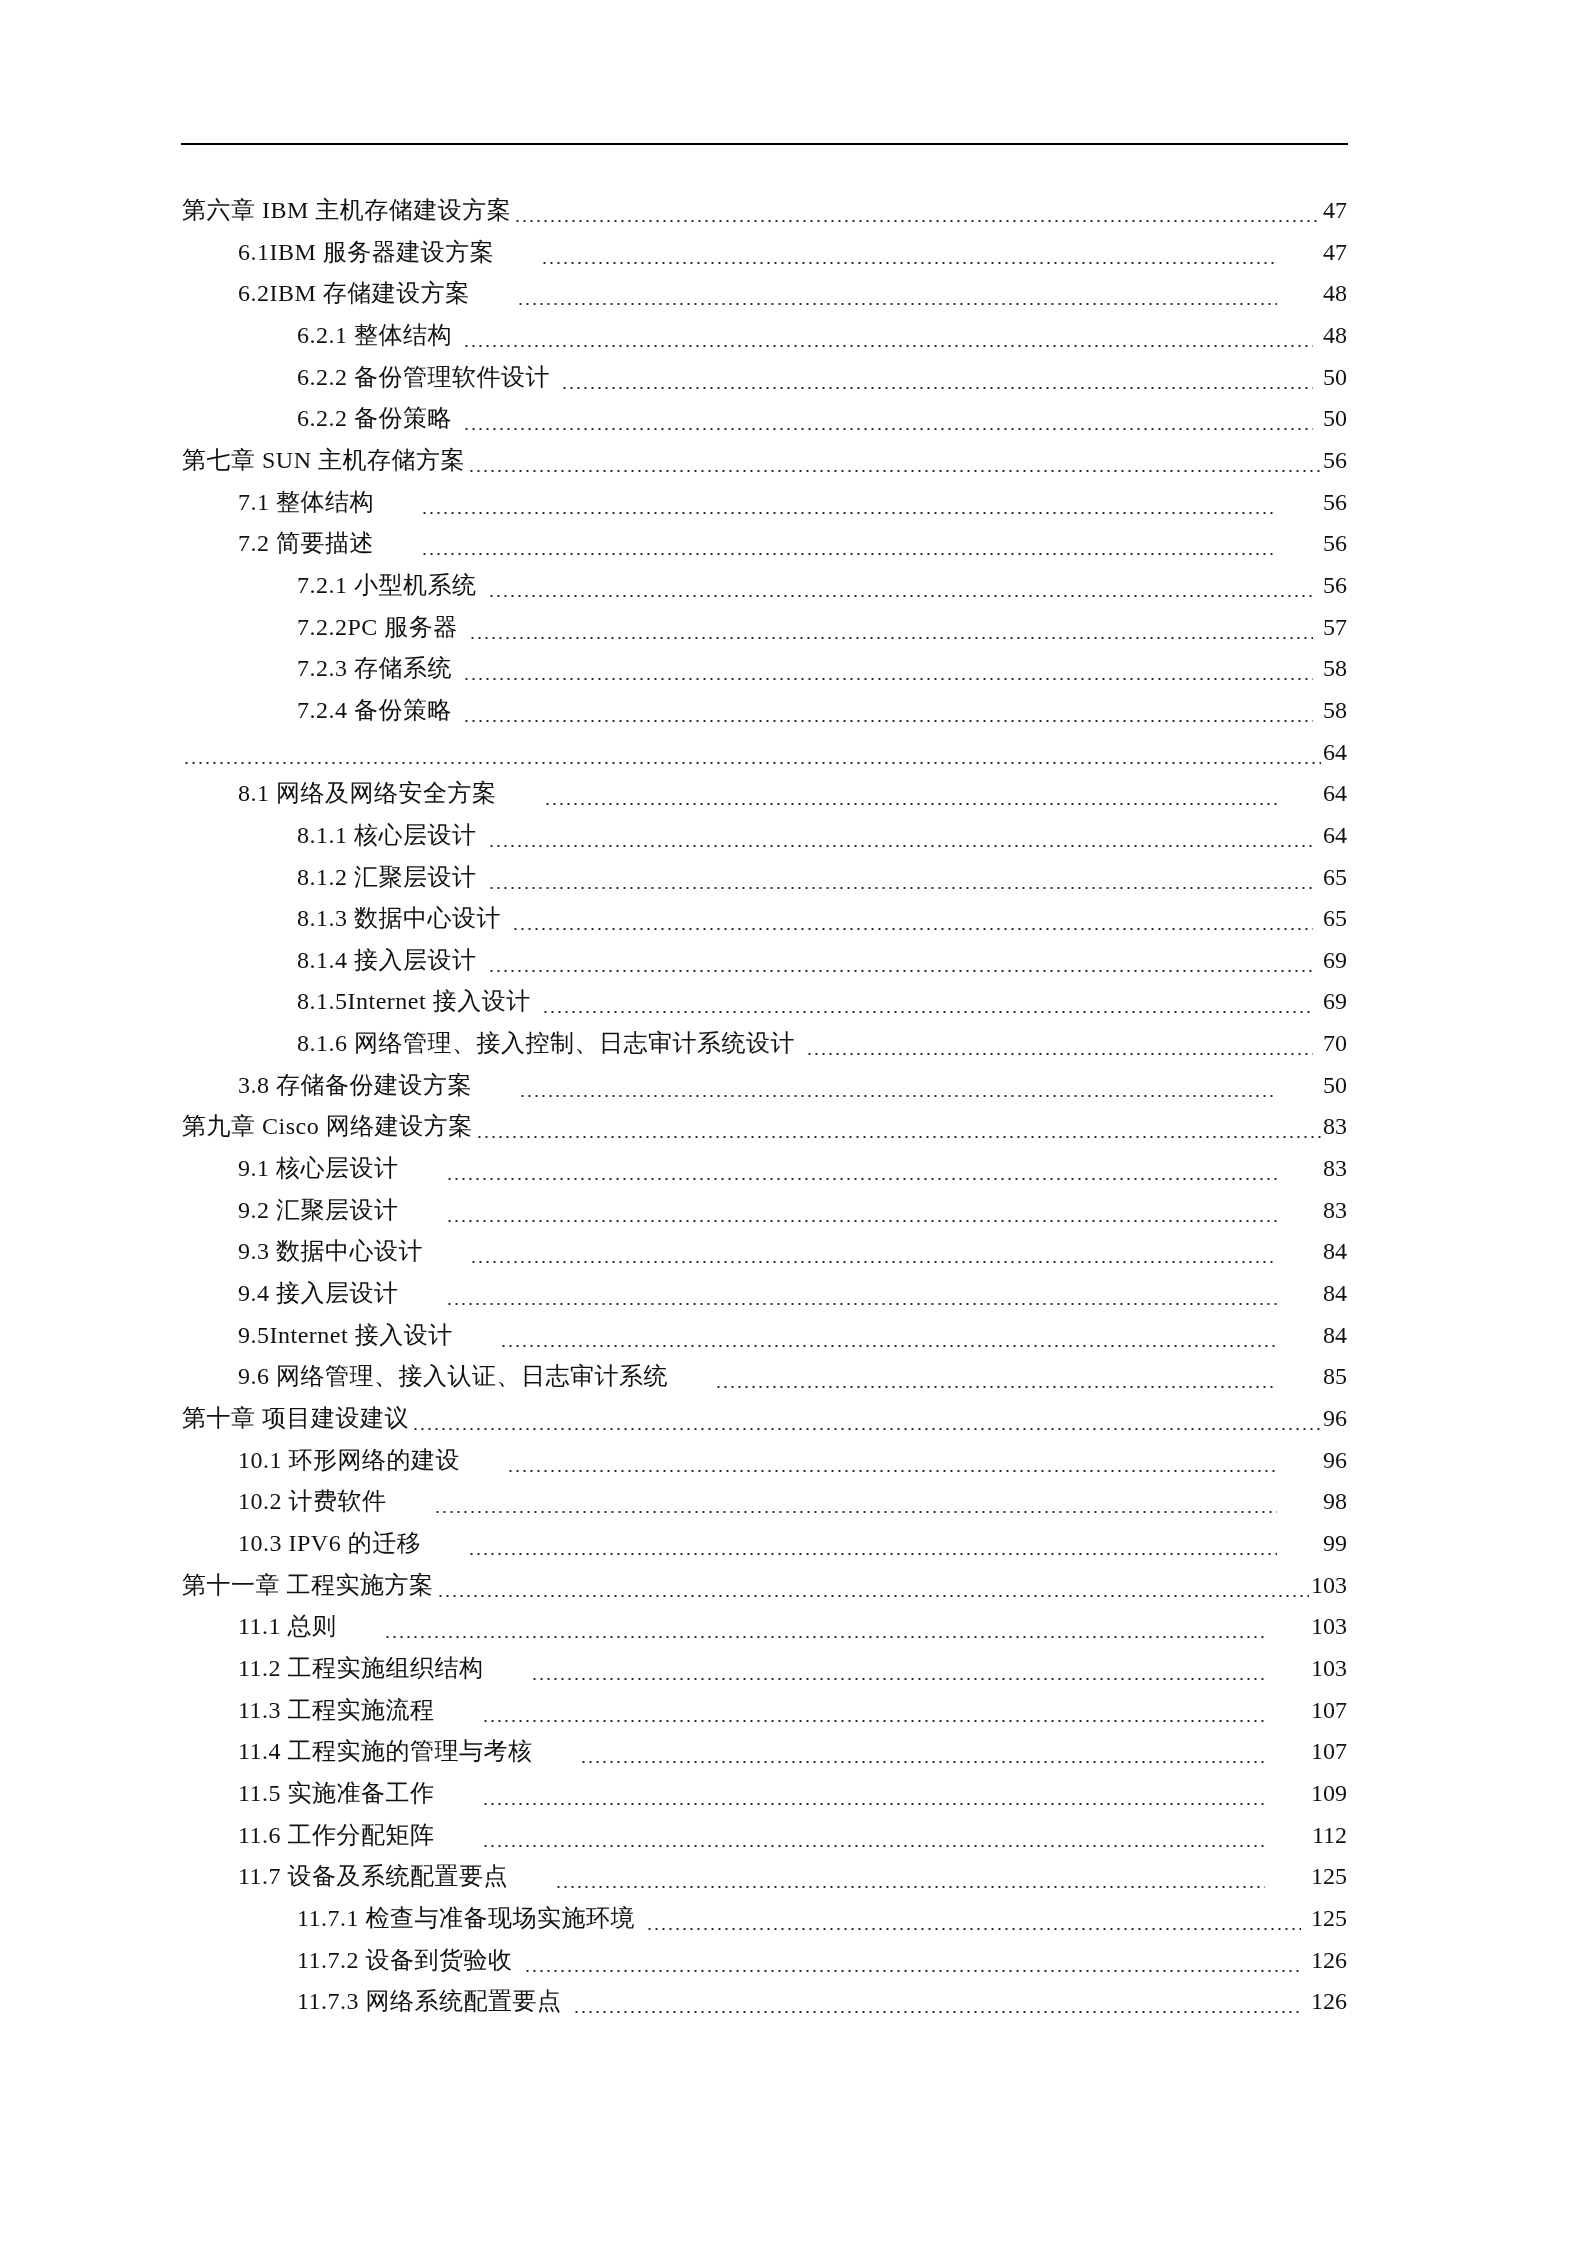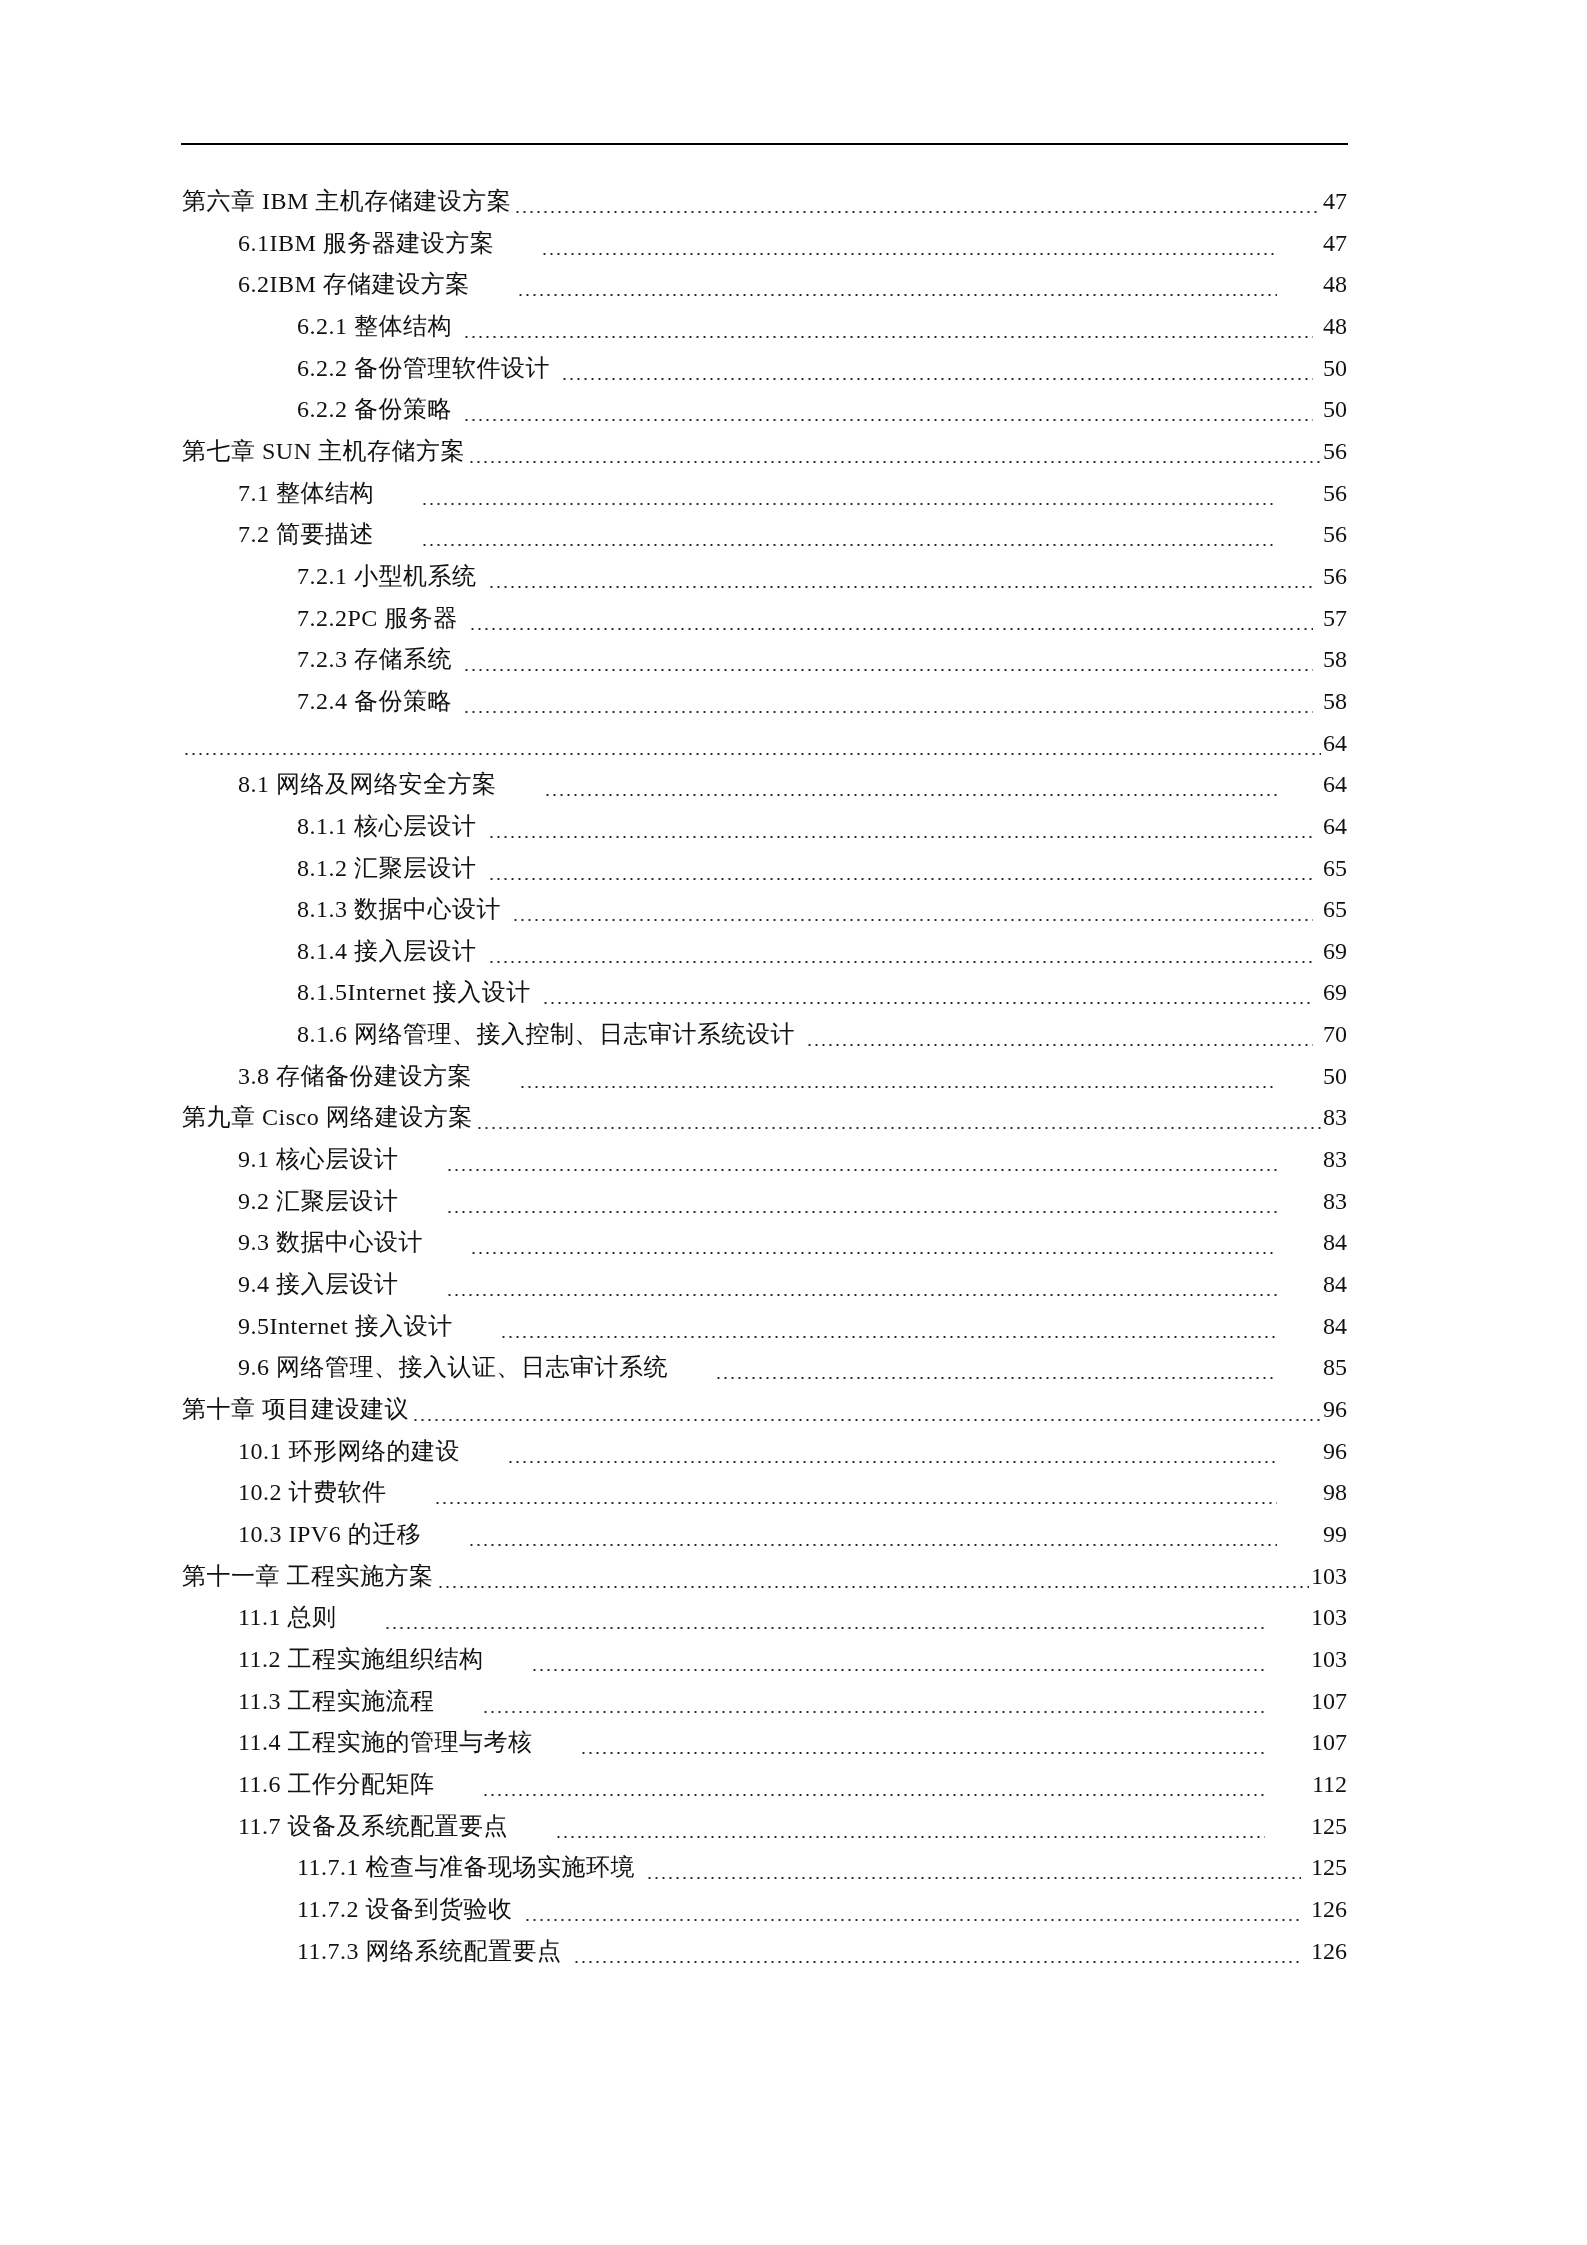"第六章 IBM 主机存储建设方案" .toc { top: 181px -> 190px }
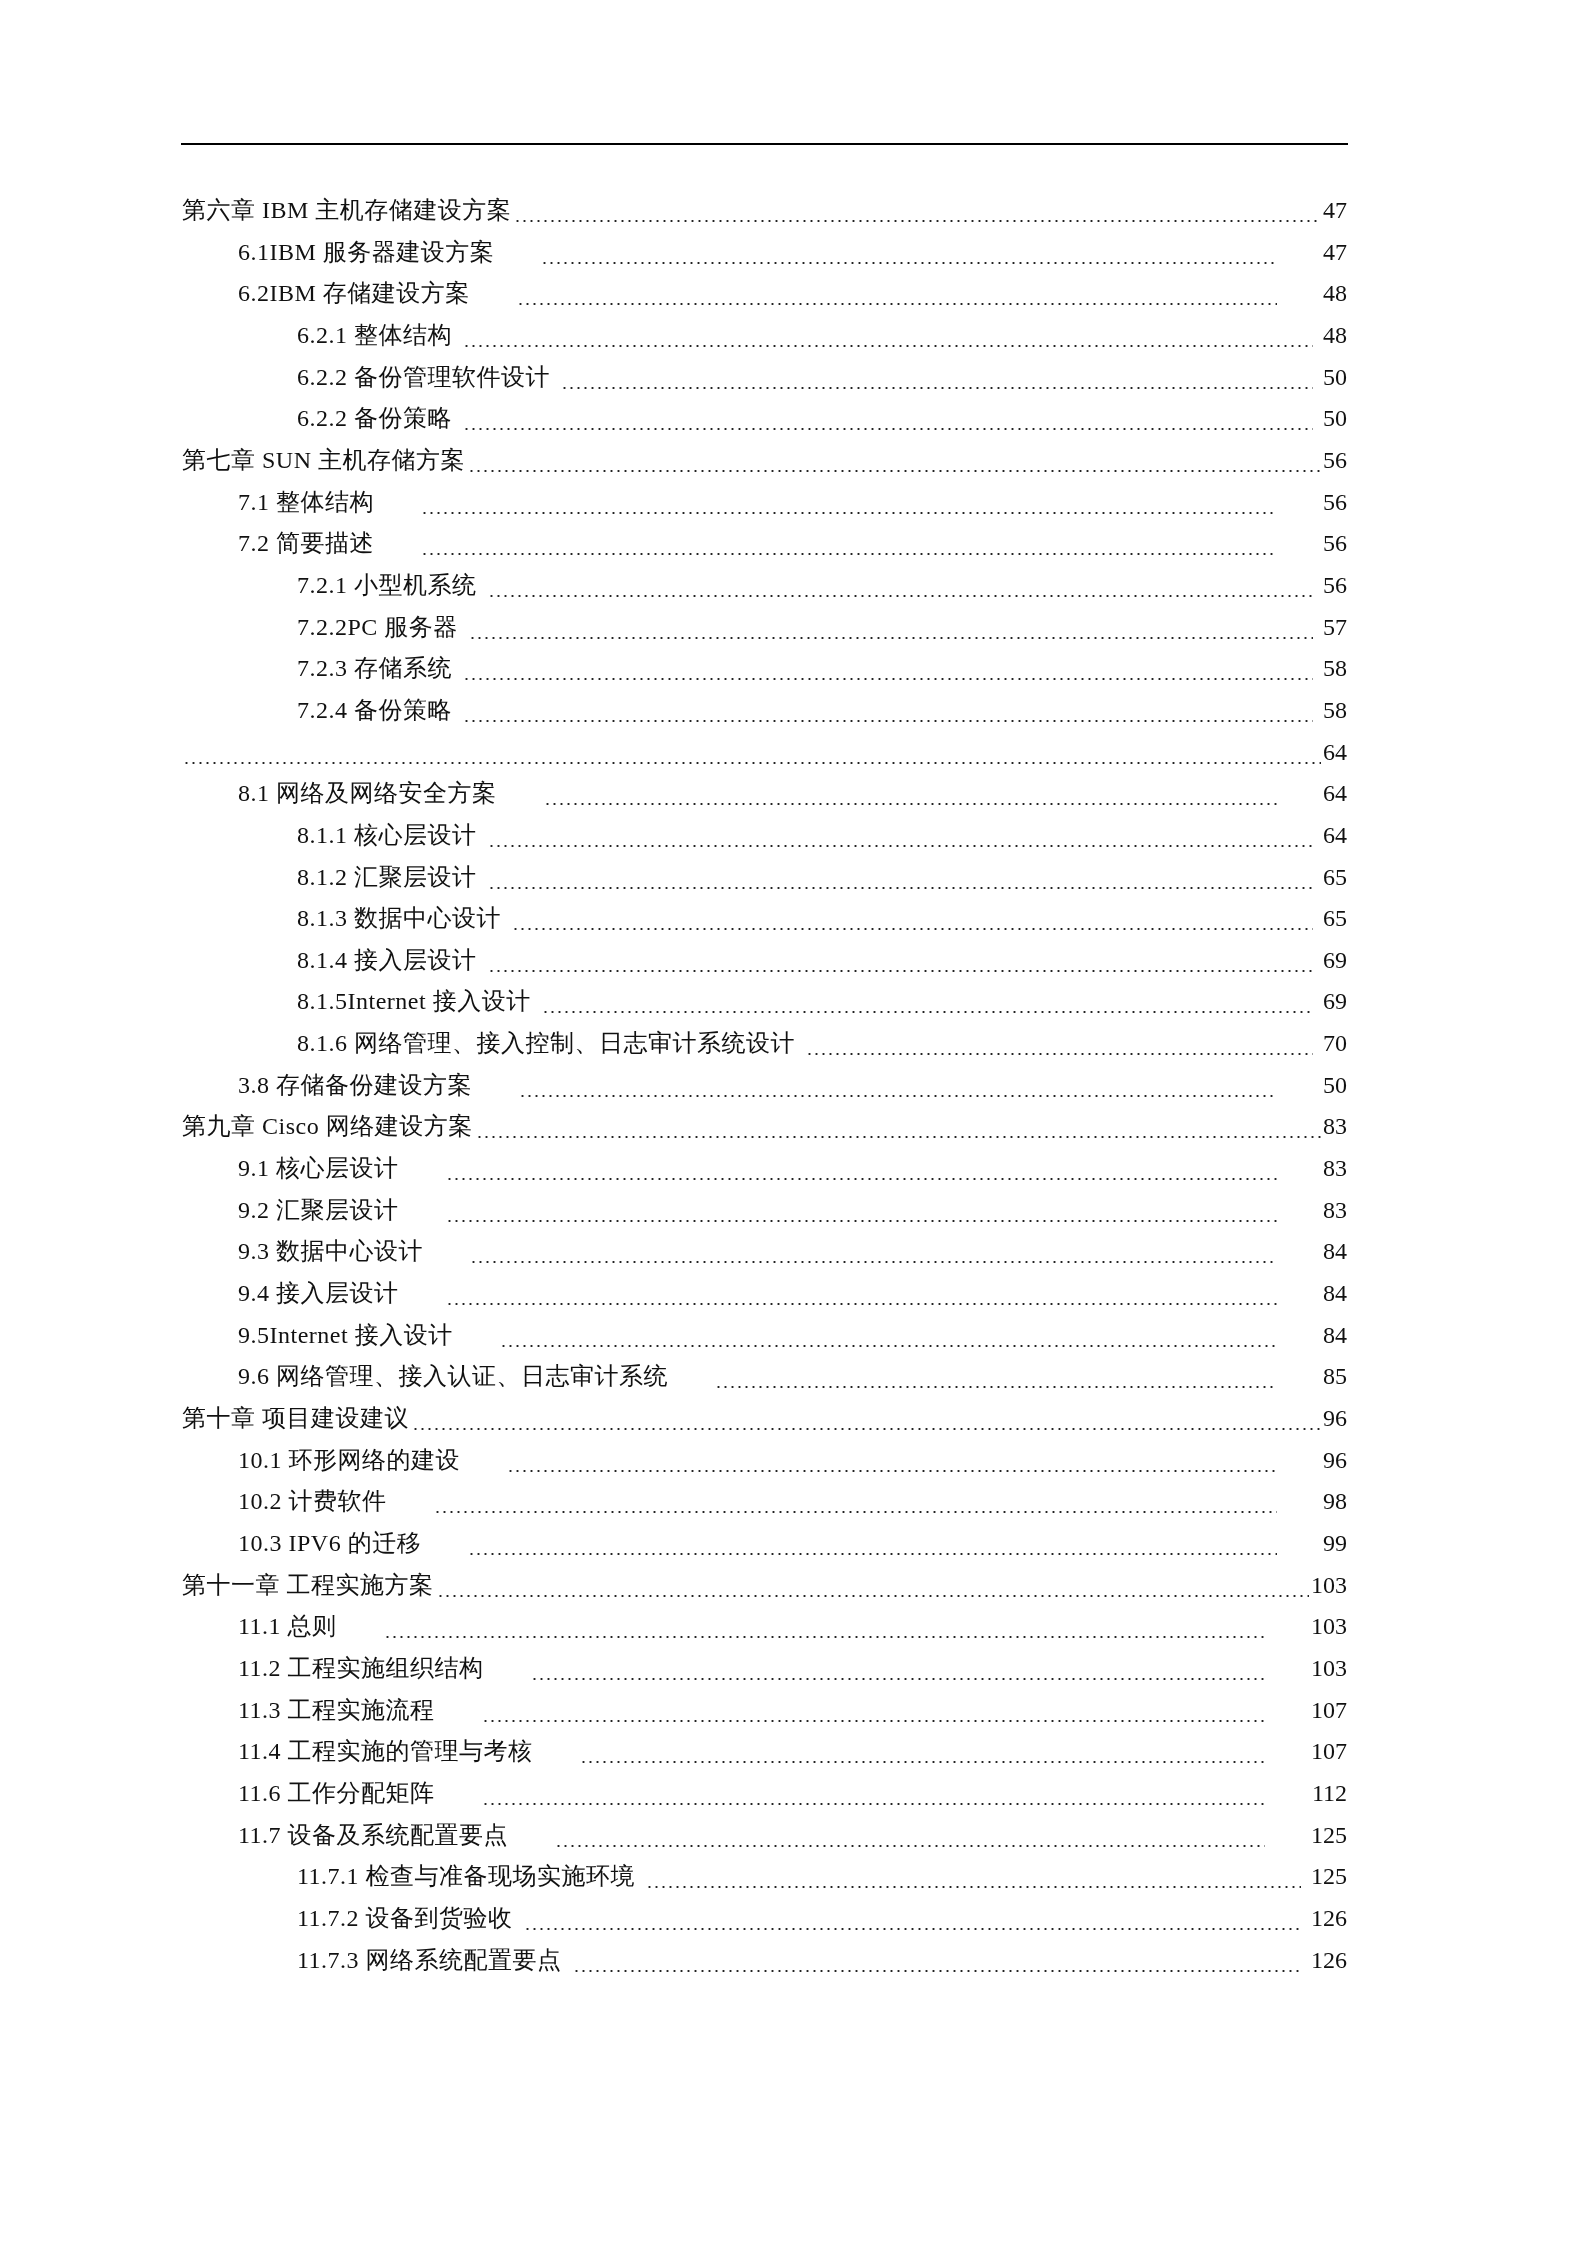"11.5 实施准备工作" div.toc-row { html: none -> <div> <span>11.5 实施准备工作</span> <span></span> <span>109</span> </div> }
